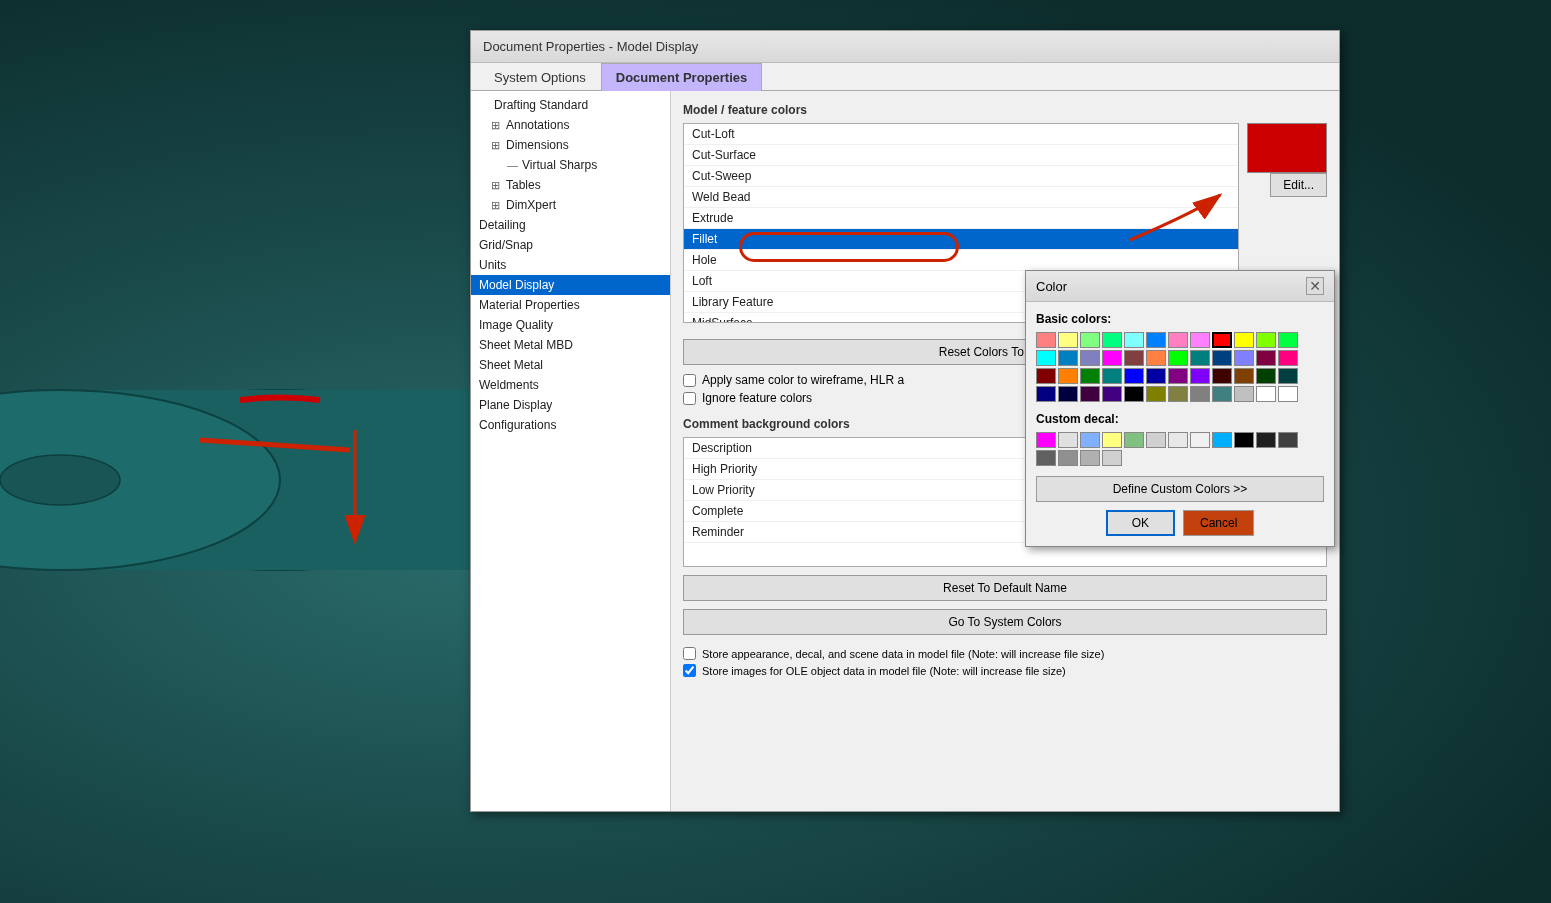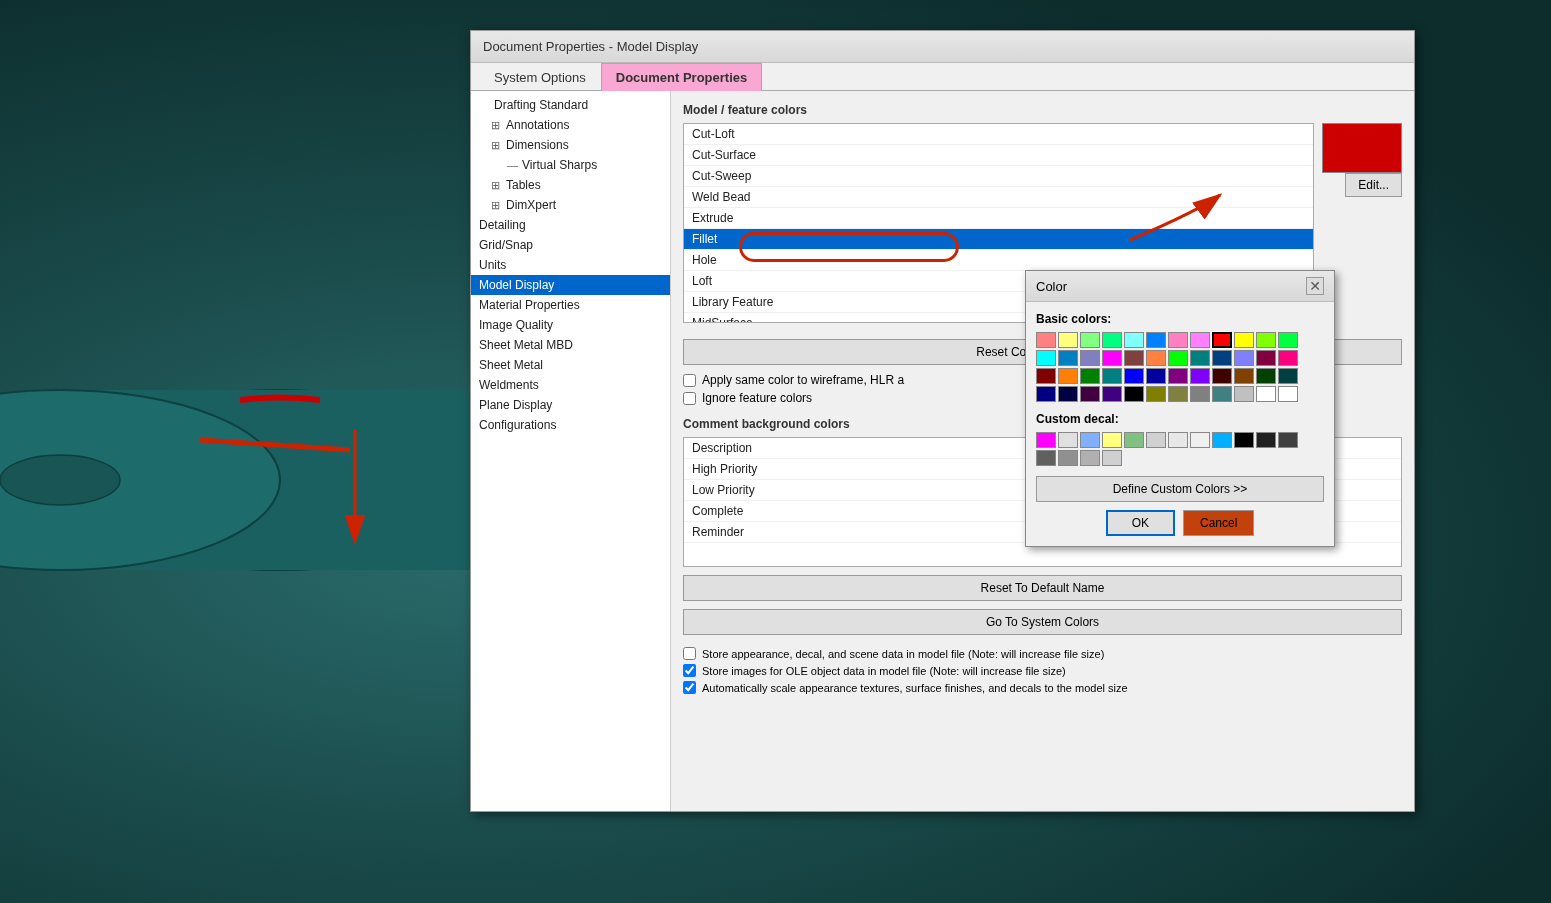"Document Properties - Model Display" .main-dialog { width: 945px -> 870px }
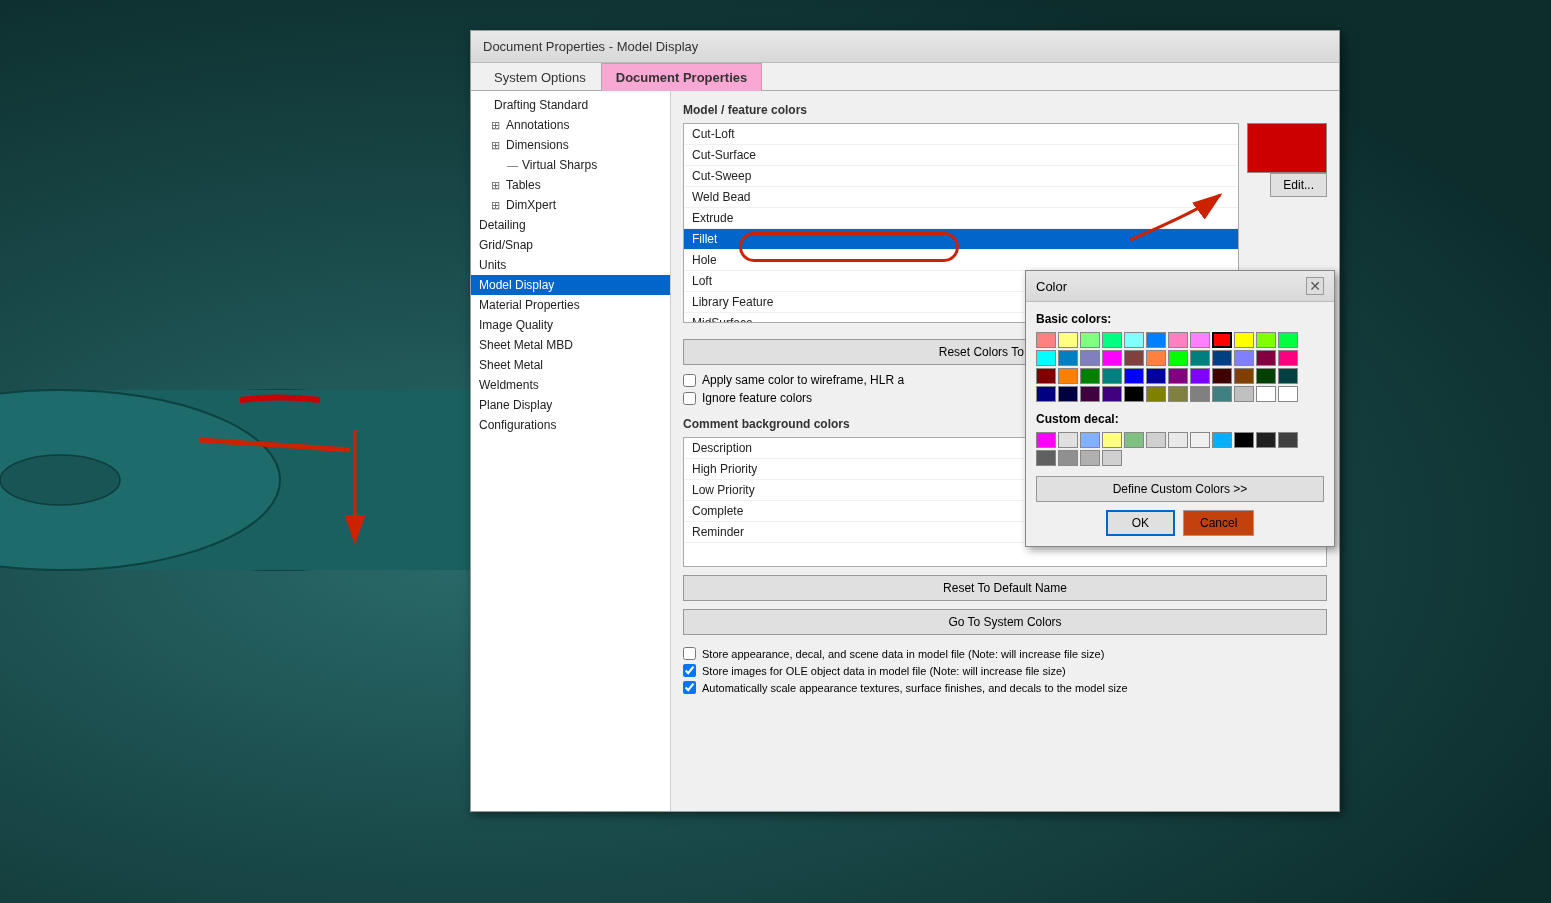"Document Properties" .tab.active { background: #f9a8d4 -> #c4b5fd }
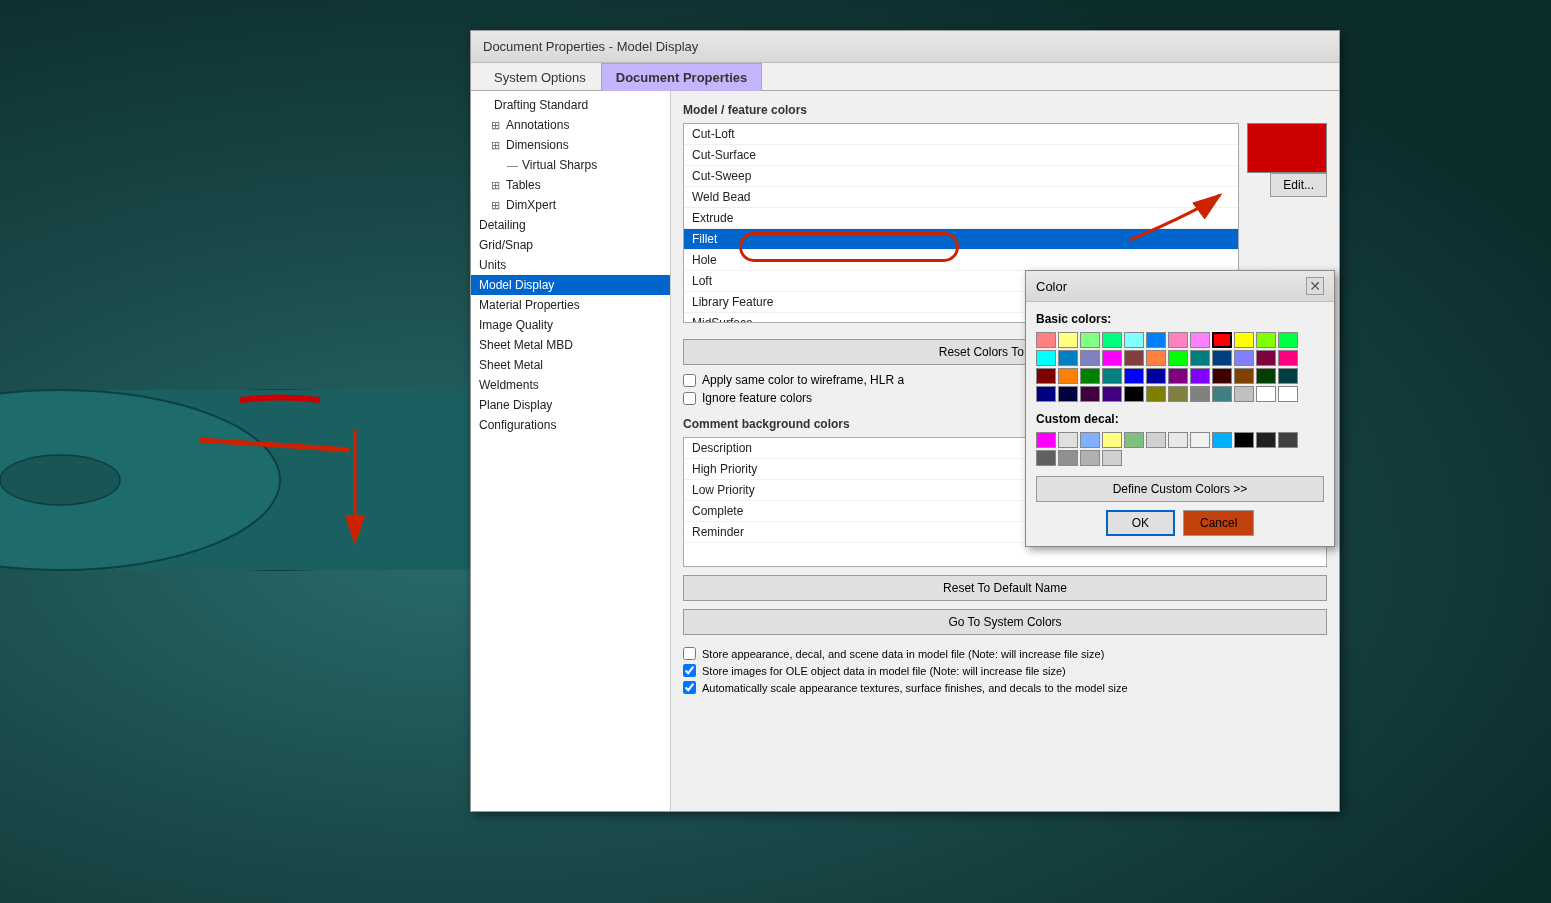"Automatically scale appearance textures," div.checkbox-row { html: <div> <input> <label>Automatically scale appearance textures, surface finishes, and decals to the model size</label> </div> -> none }
